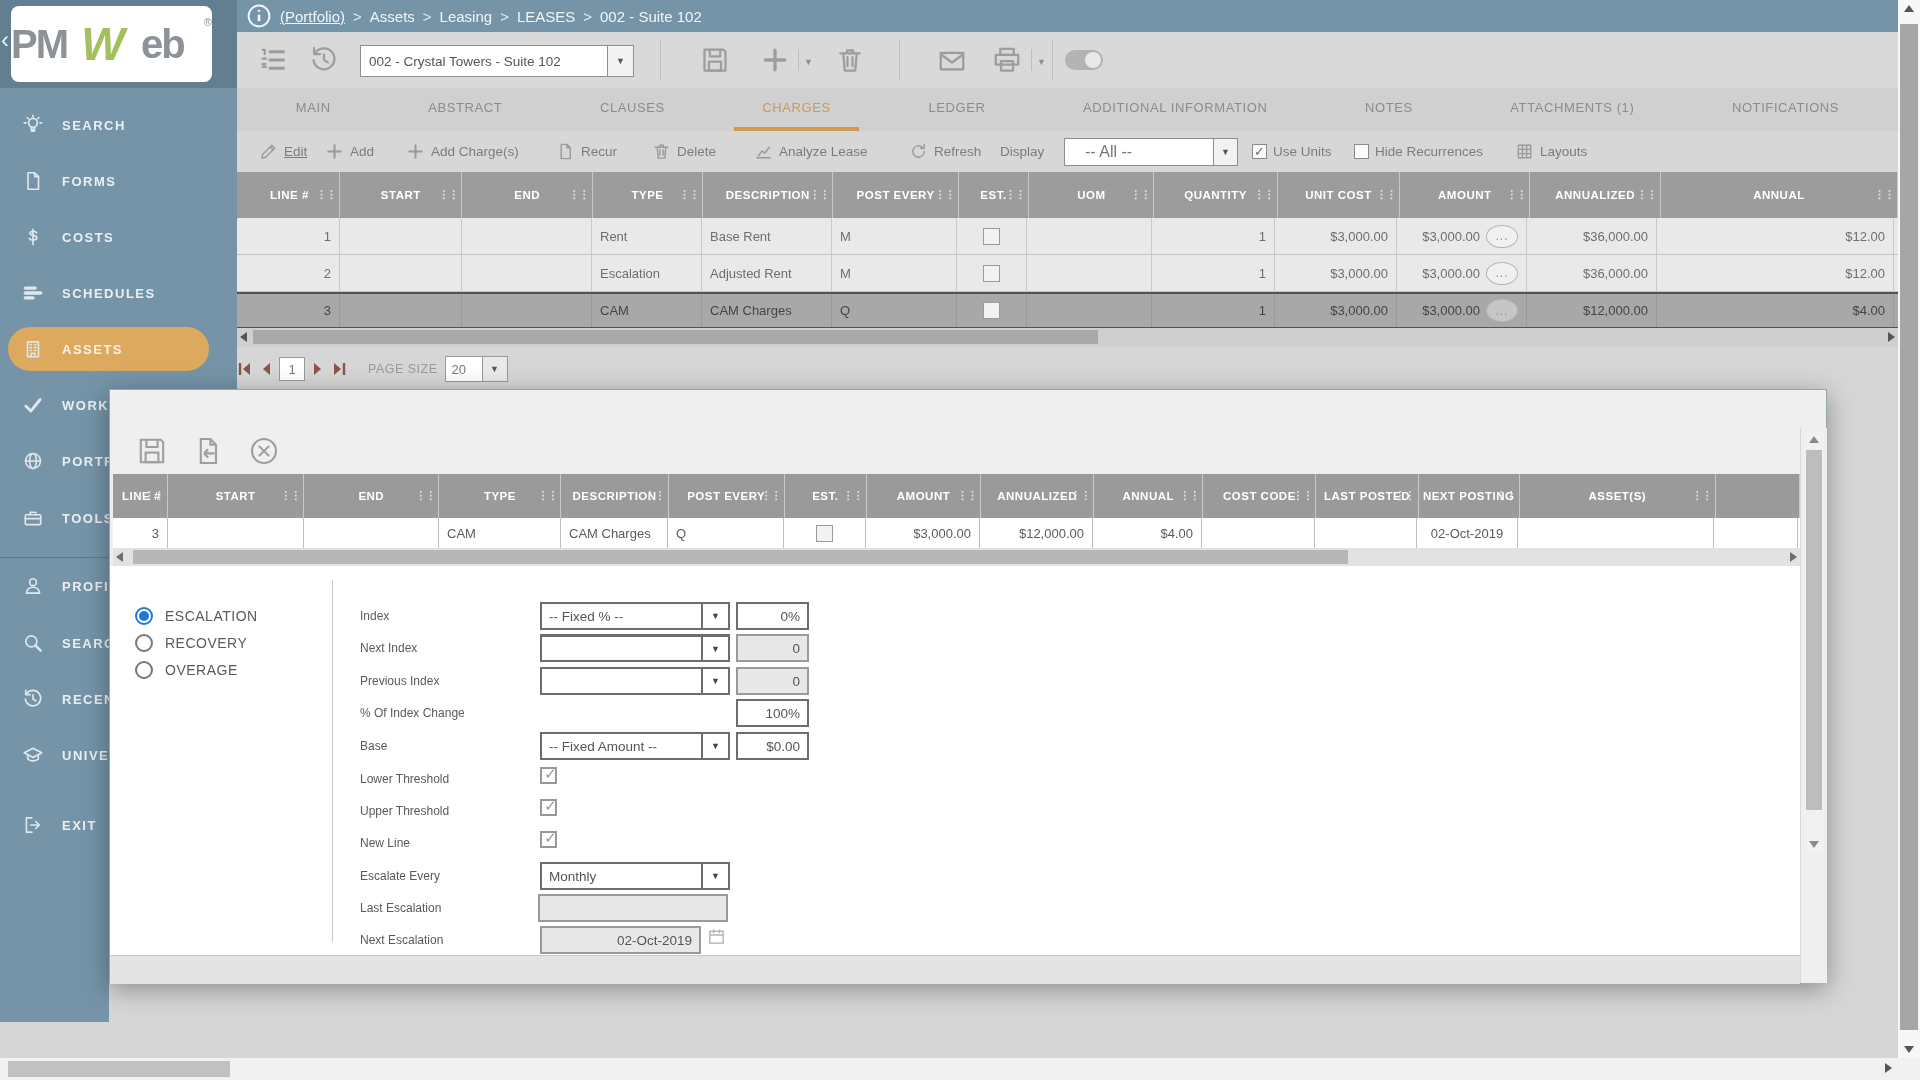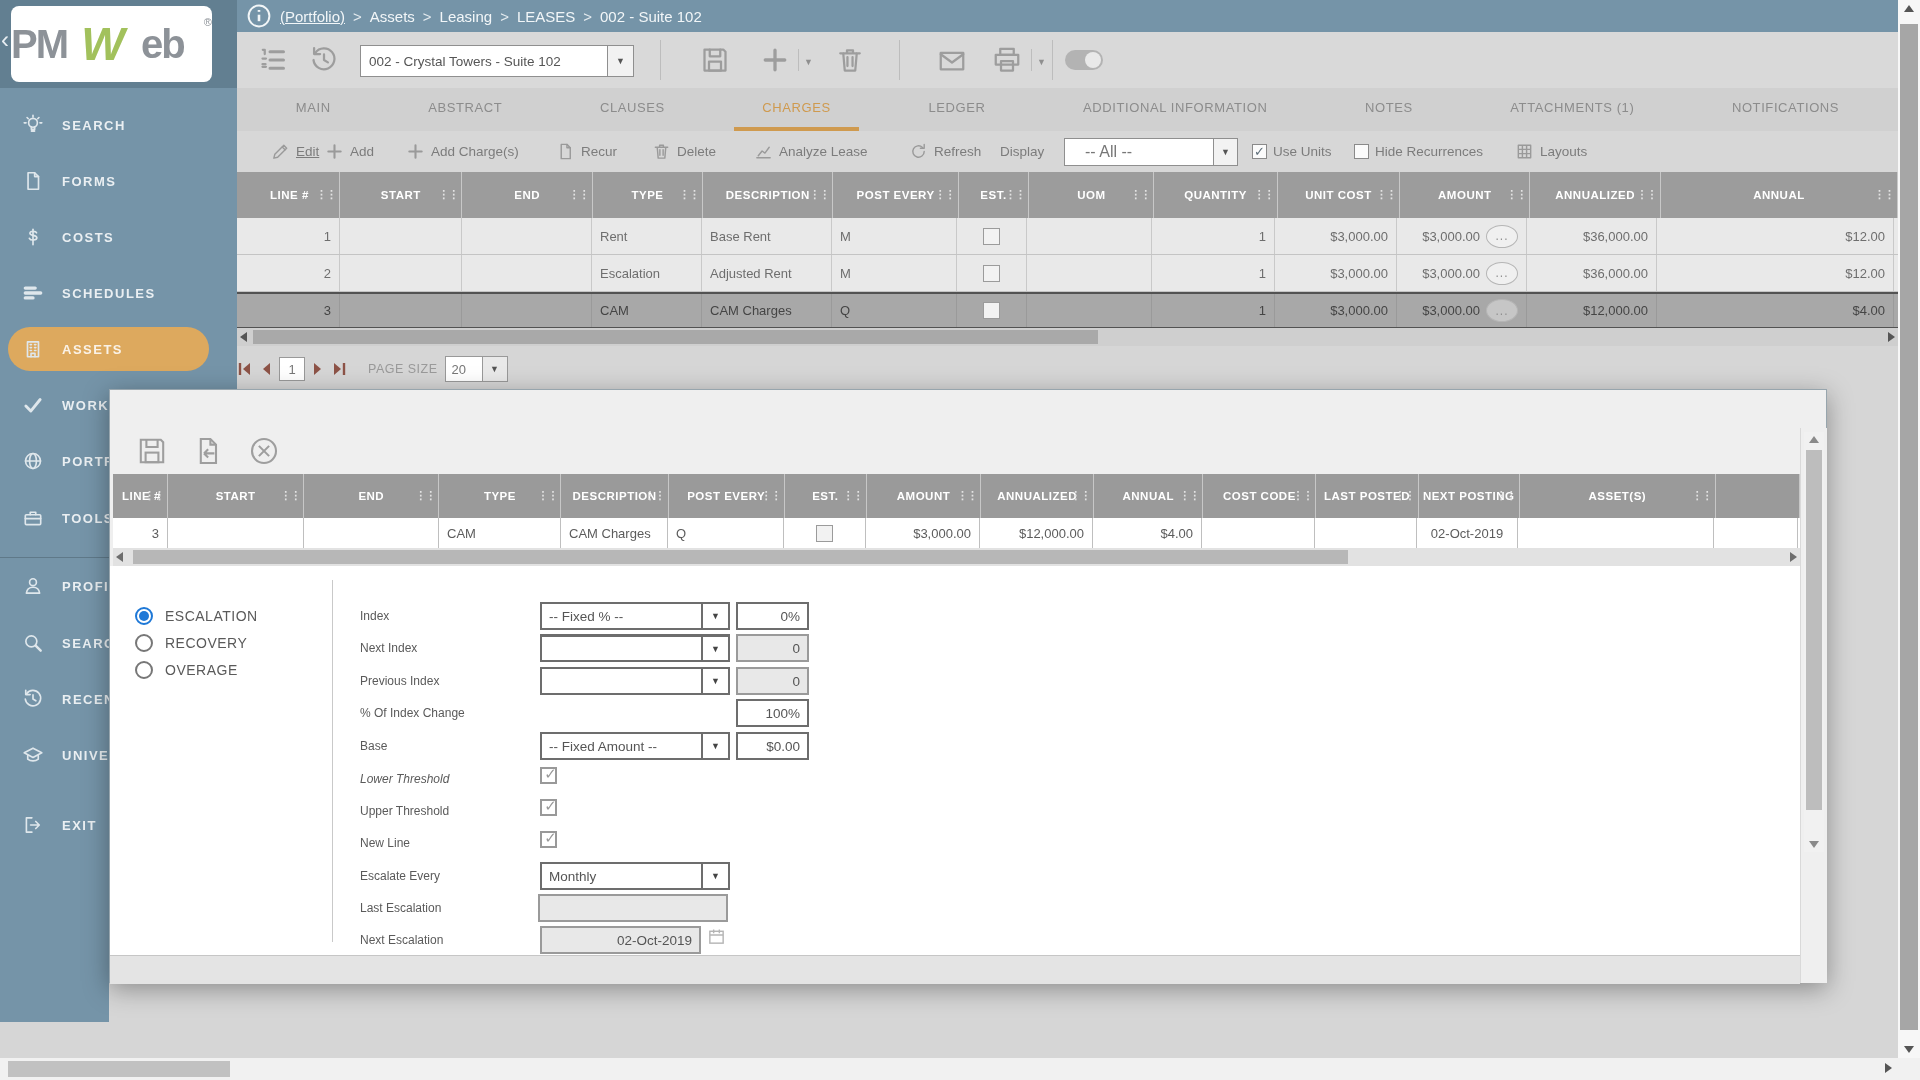"Edit" span.ab-item { left: 34px -> 22px }
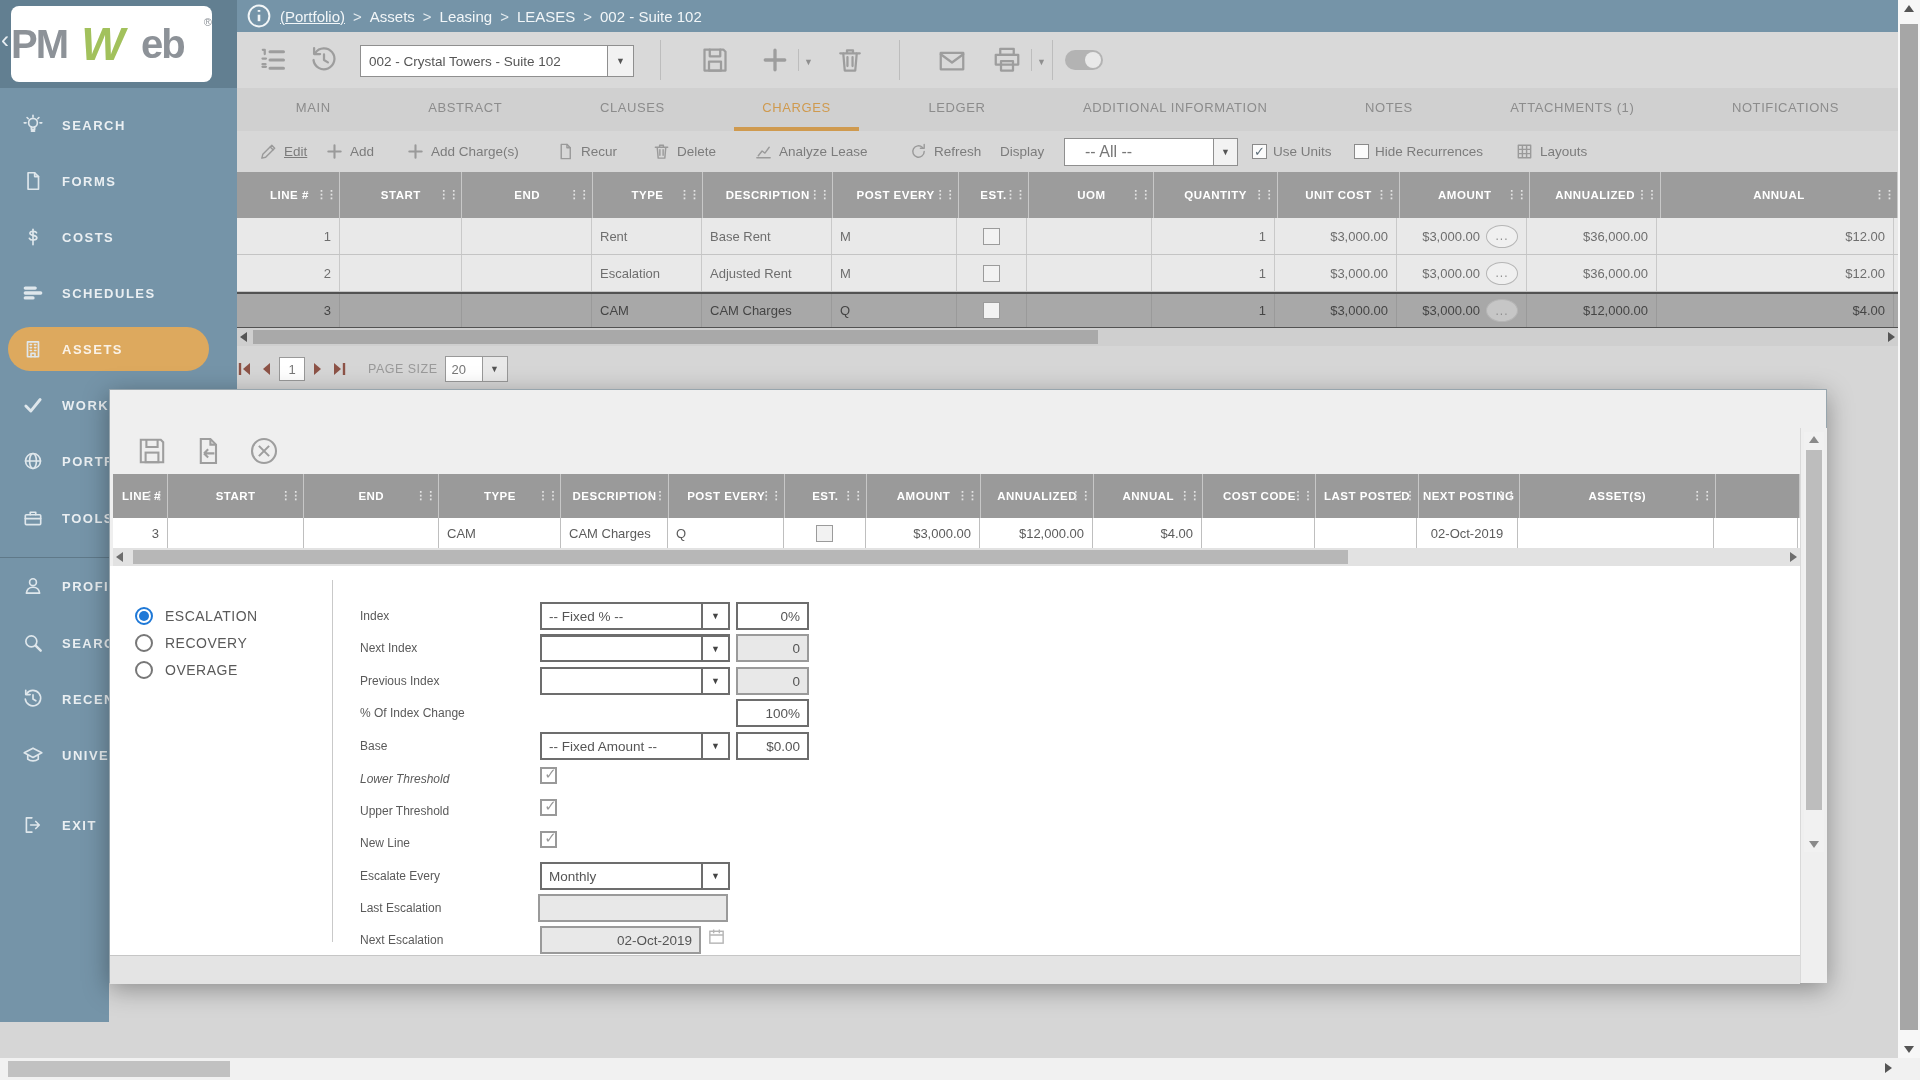"Lower Threshold" span.f-label { font-style: italic -> none }
